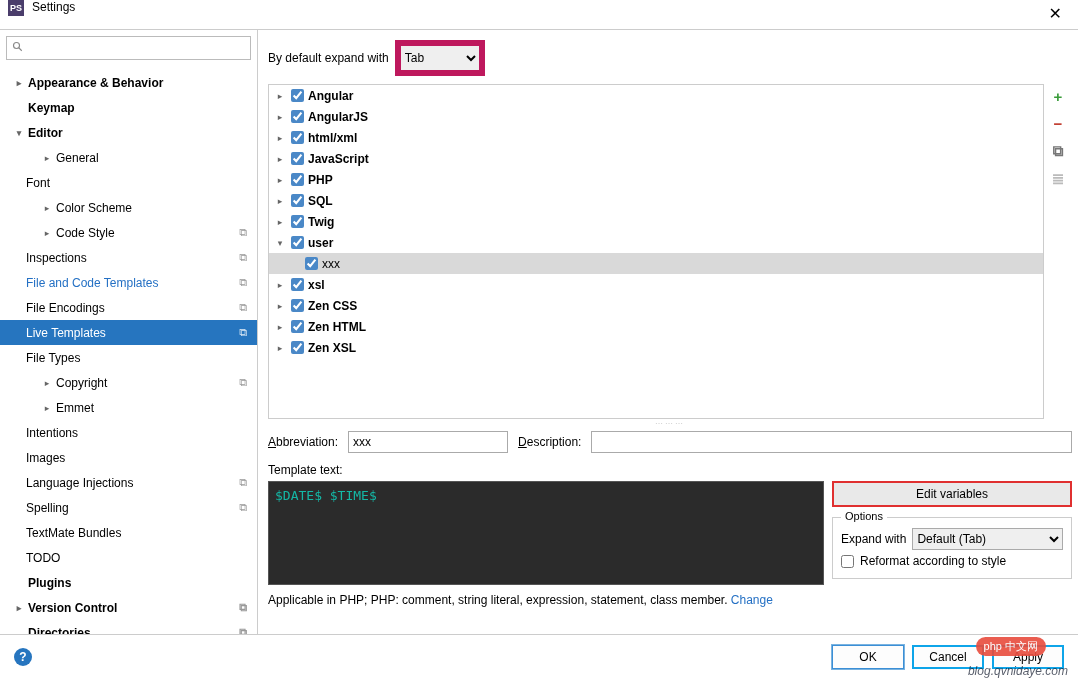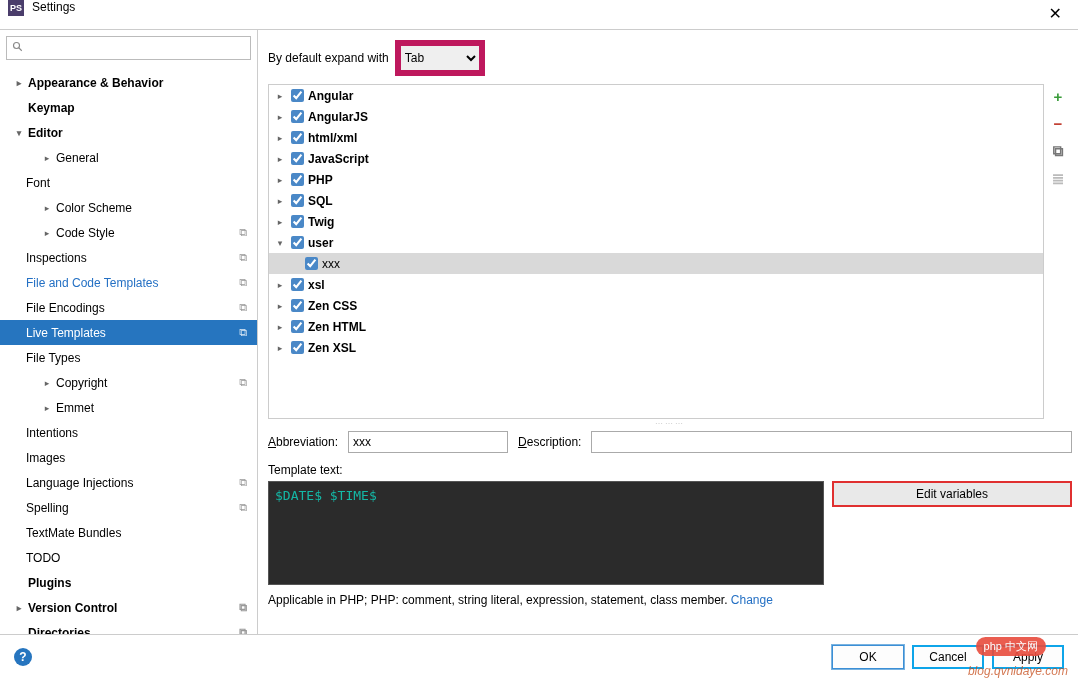"Options" div.options { html: none -> <div> <div>Options</div> <div> <span>Expand with</span> <select><option>Default (Tab)</option></select> </div> <div> <input> <span>Reformat according to style</span> </div> </div> }
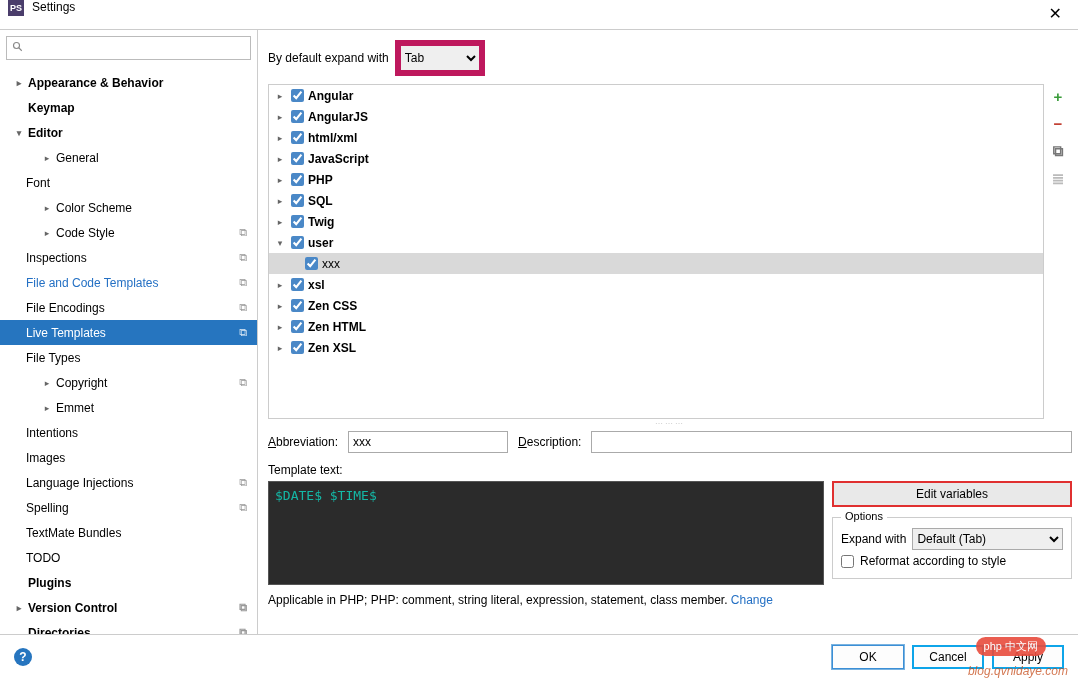"blog.qvnidaye.com" .watermark { color: #c2410c -> #0f172a }
